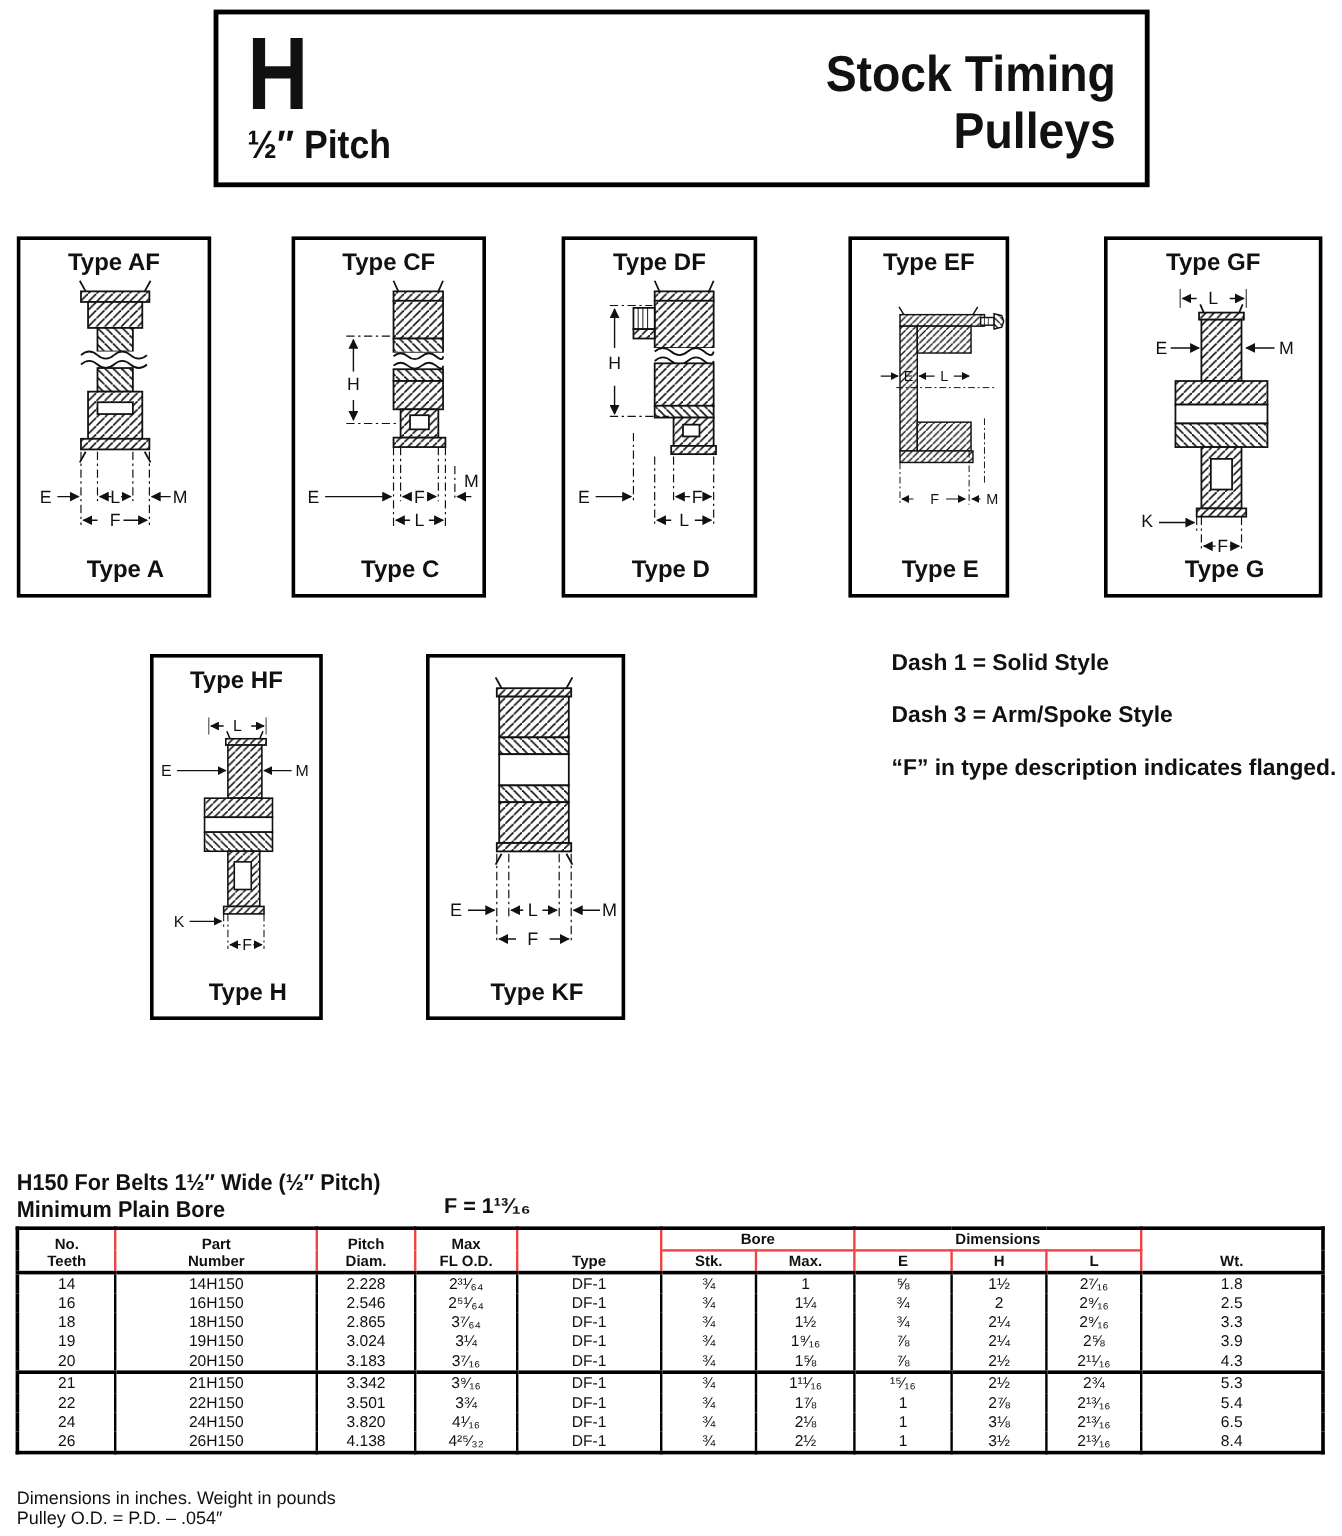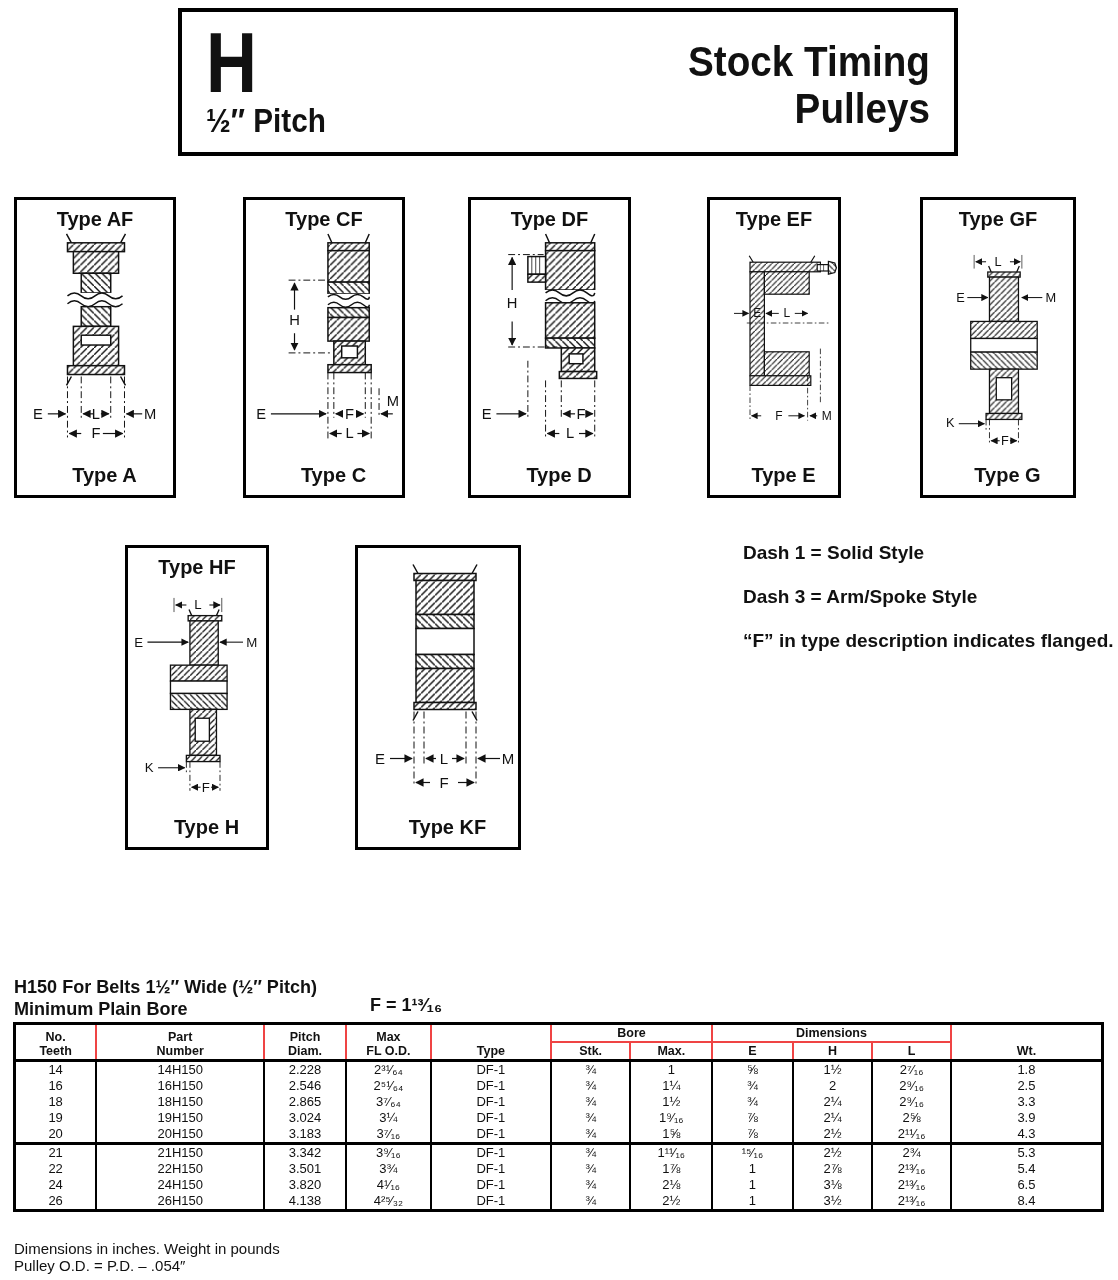"Type GF" div.dbox { width: 156px -> 182px }
